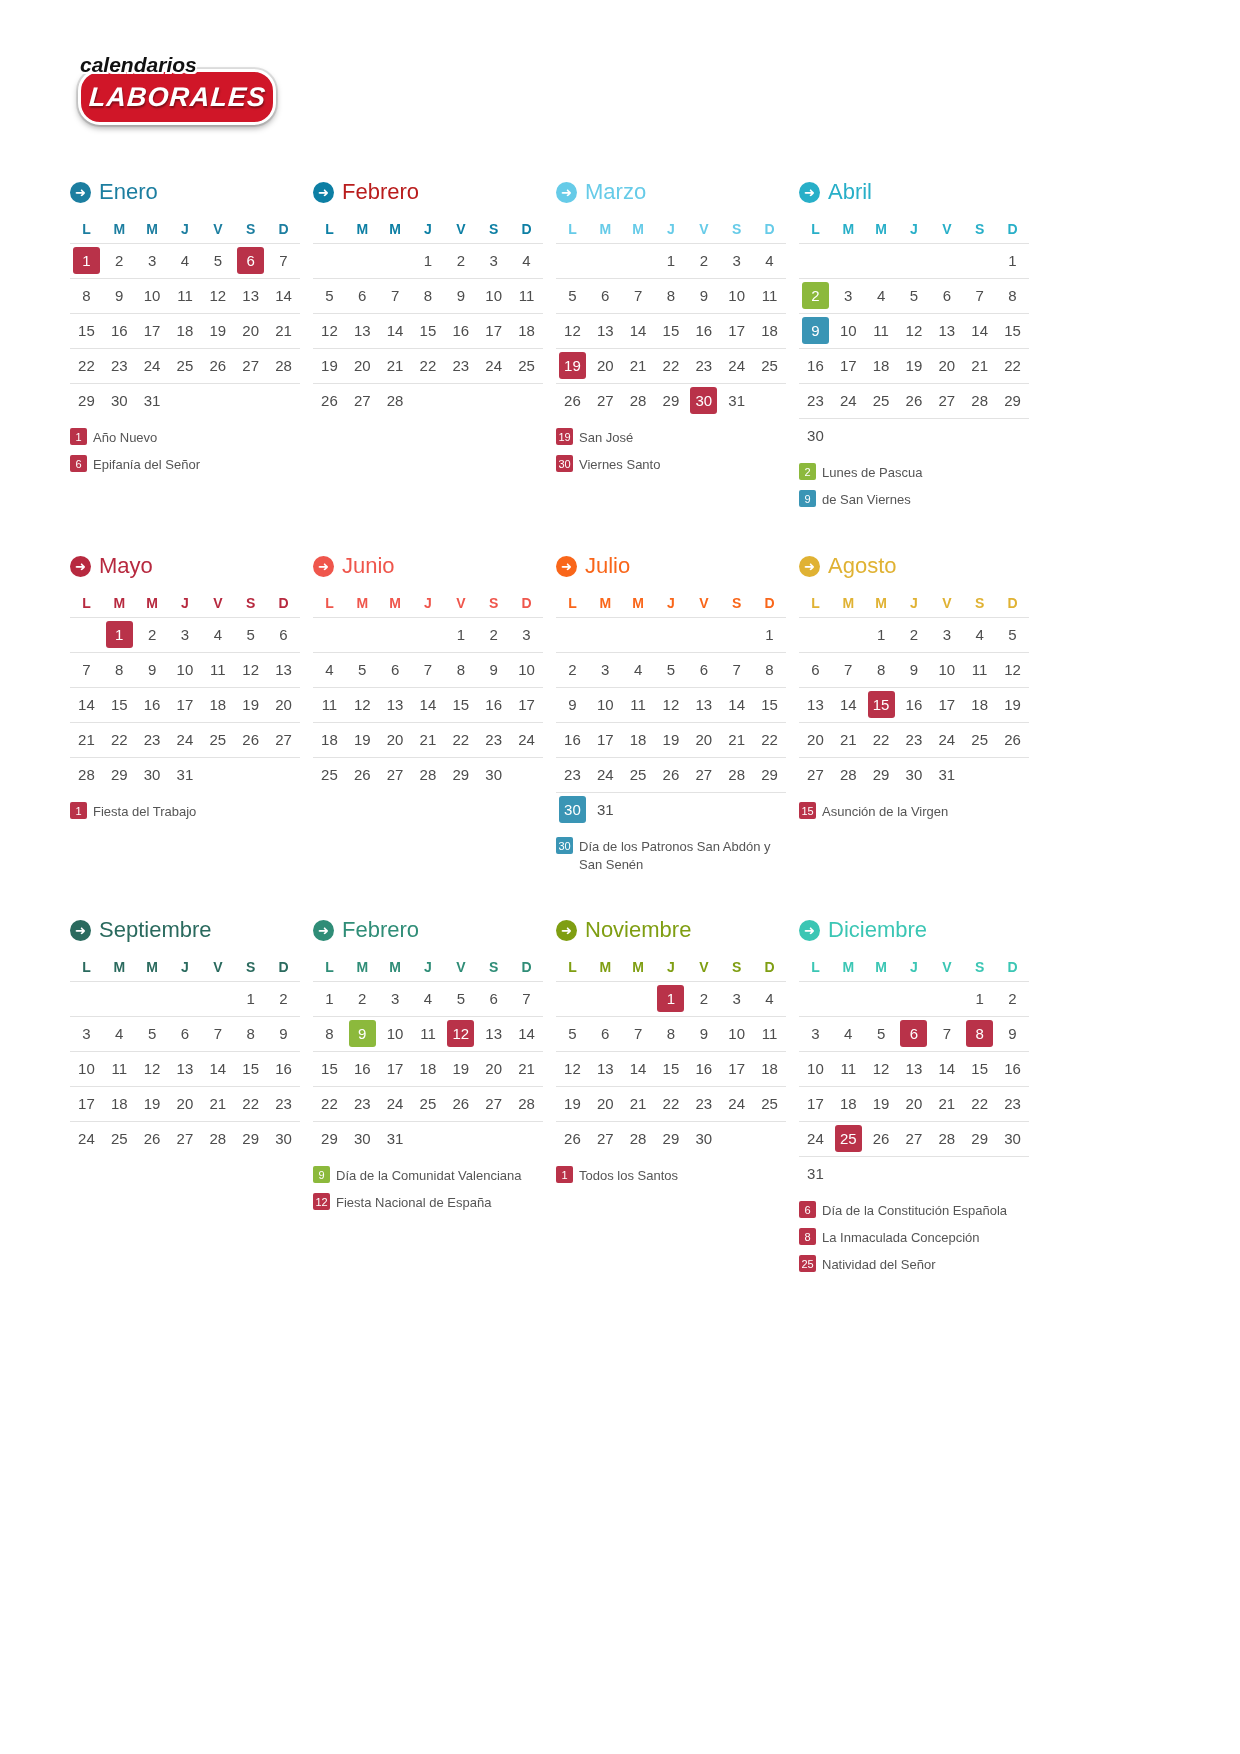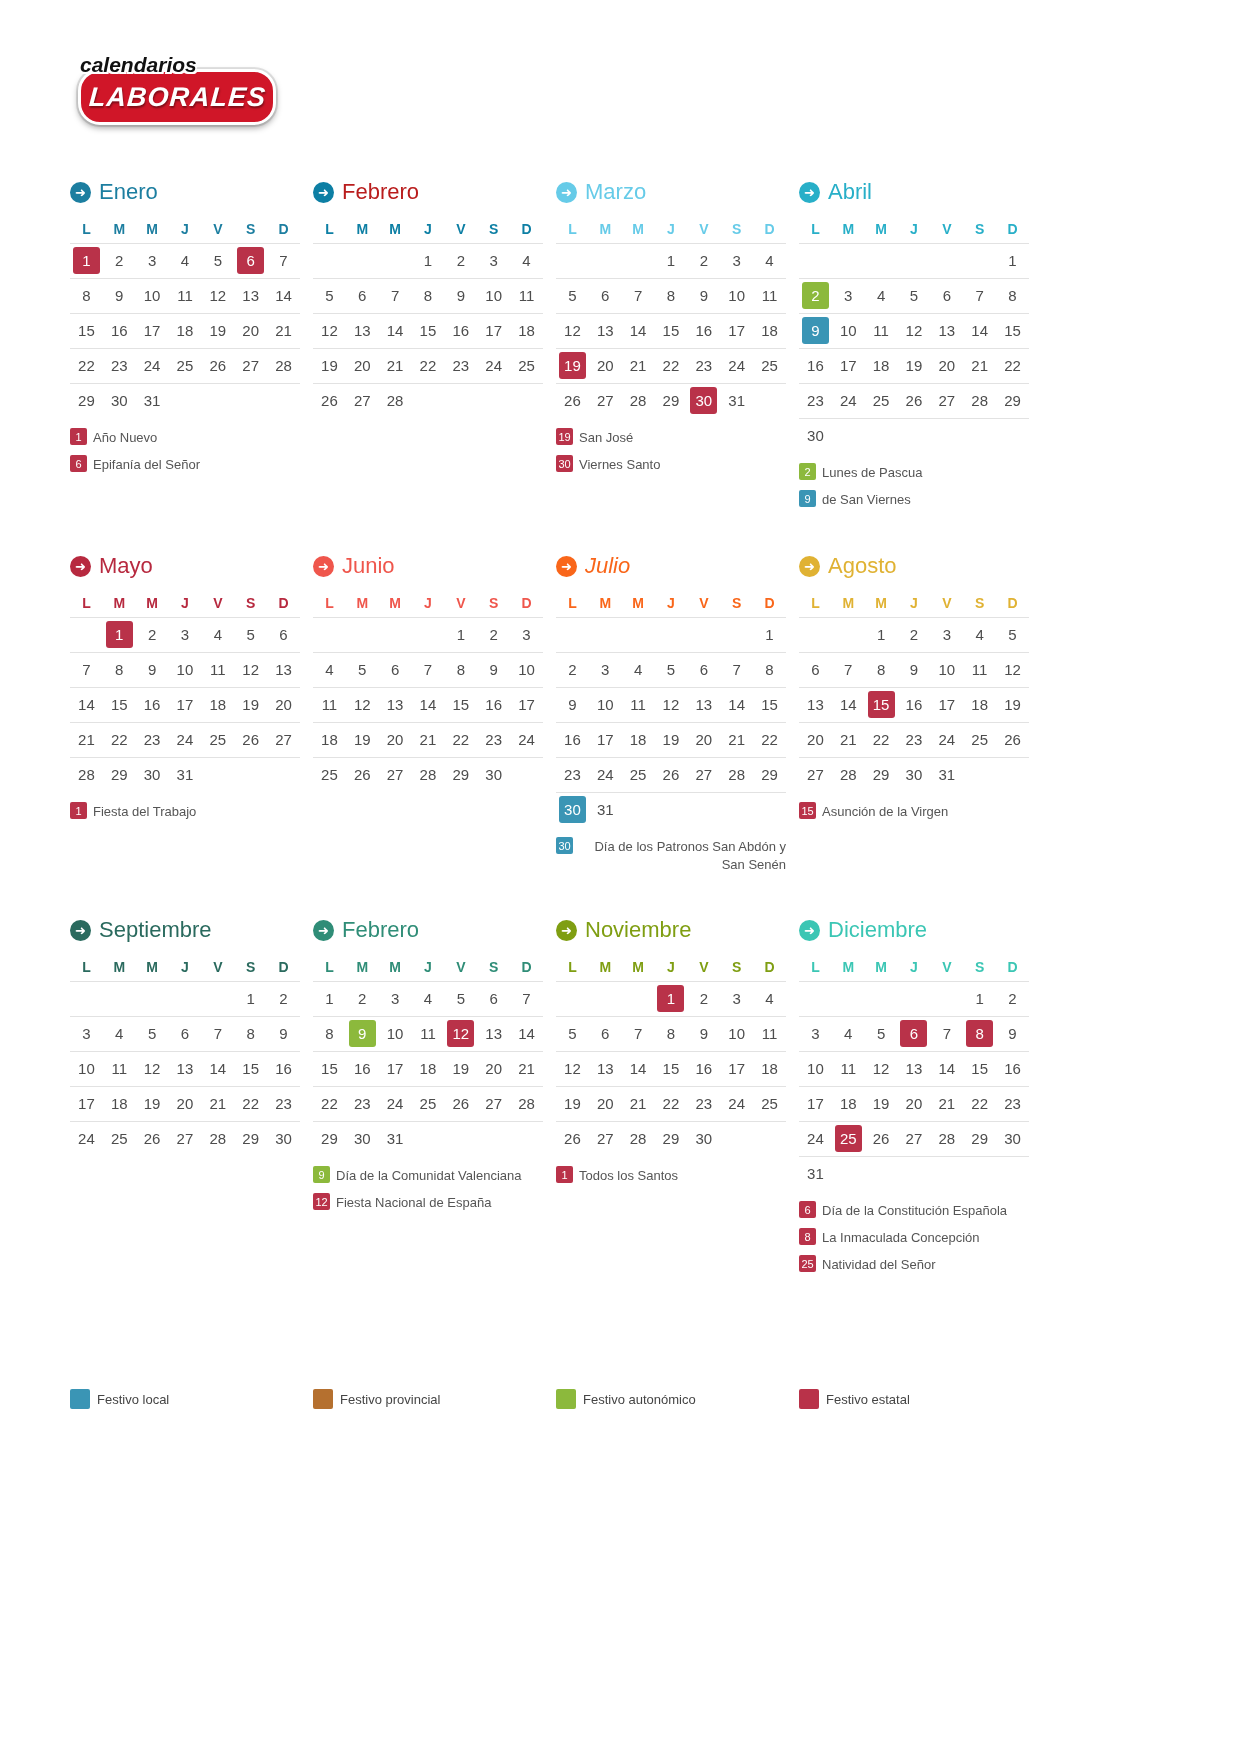"Año Nuevo" .legend-label { text-align: right -> none }
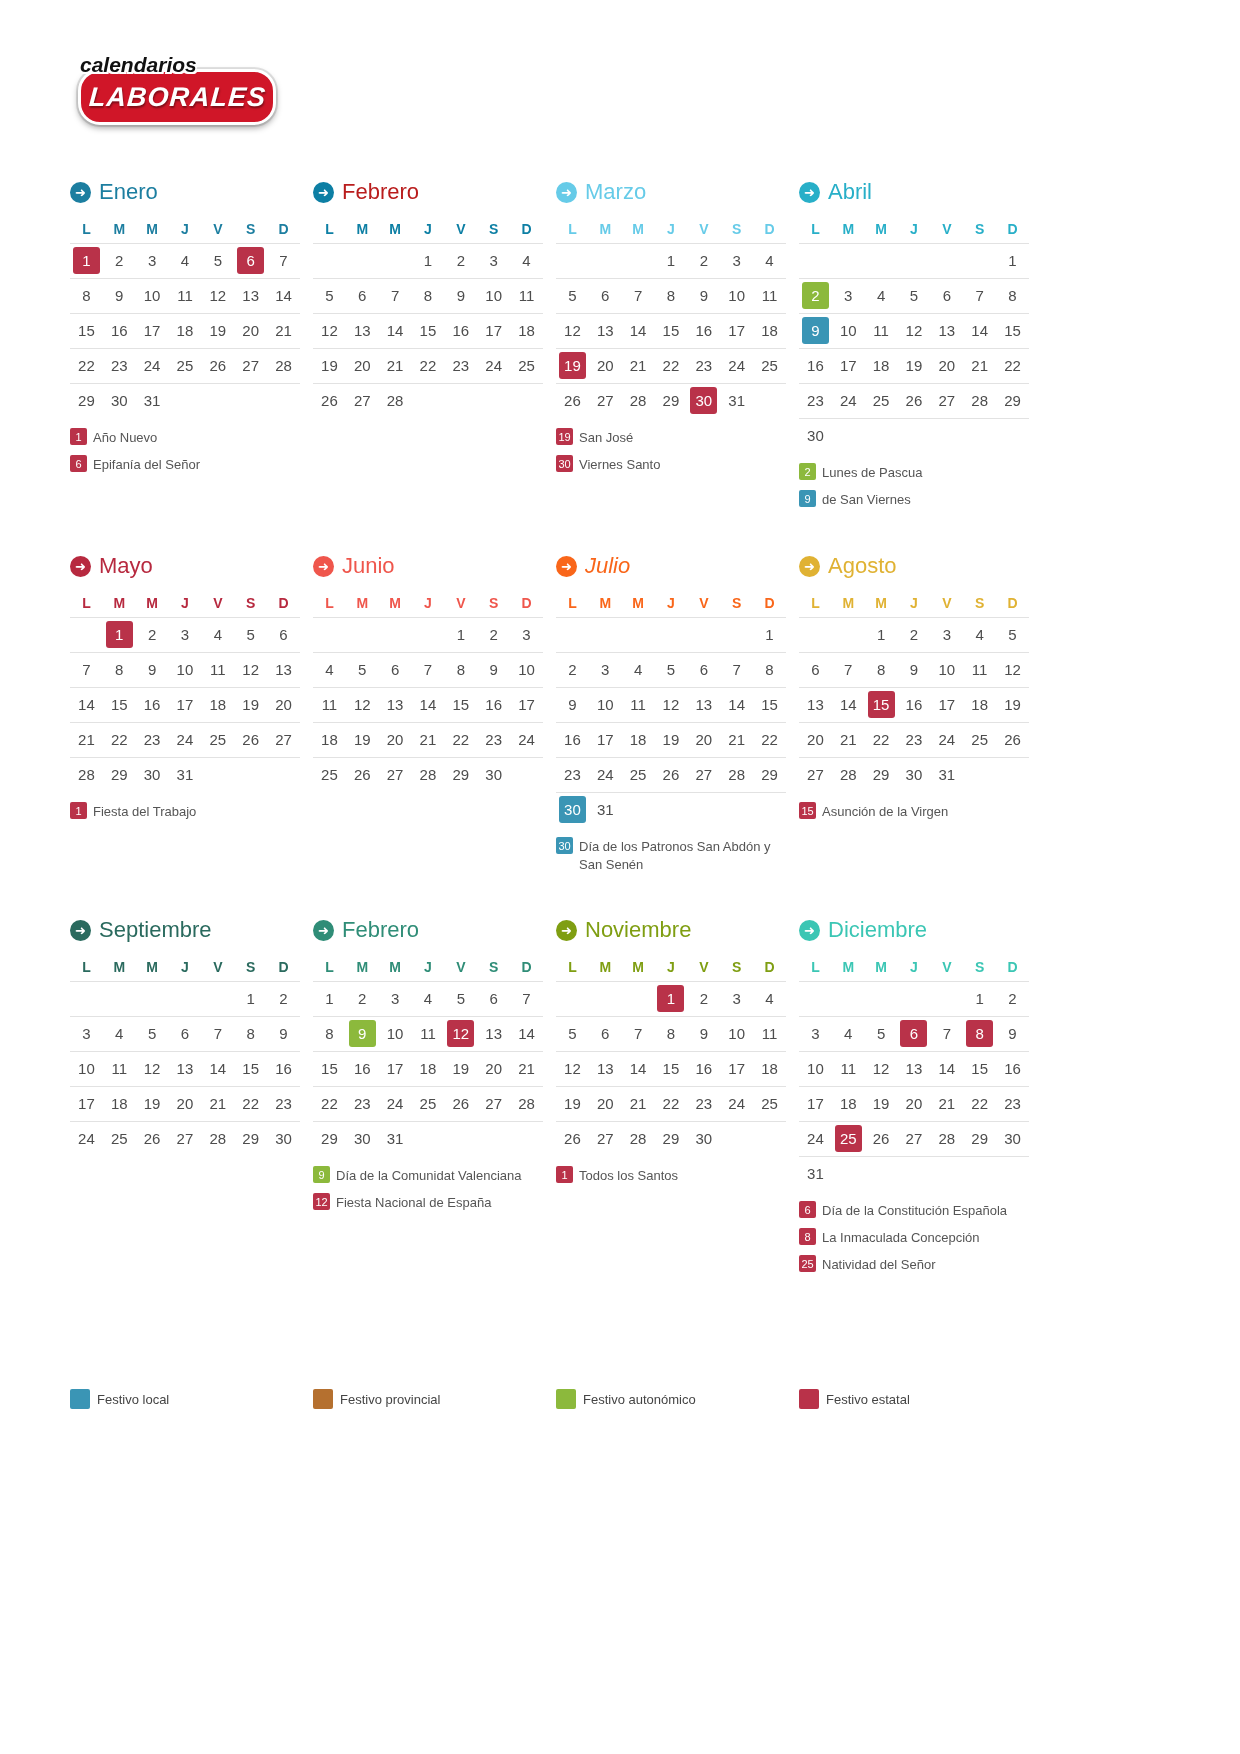"Julio" span.month-name { font-style: italic -> none }
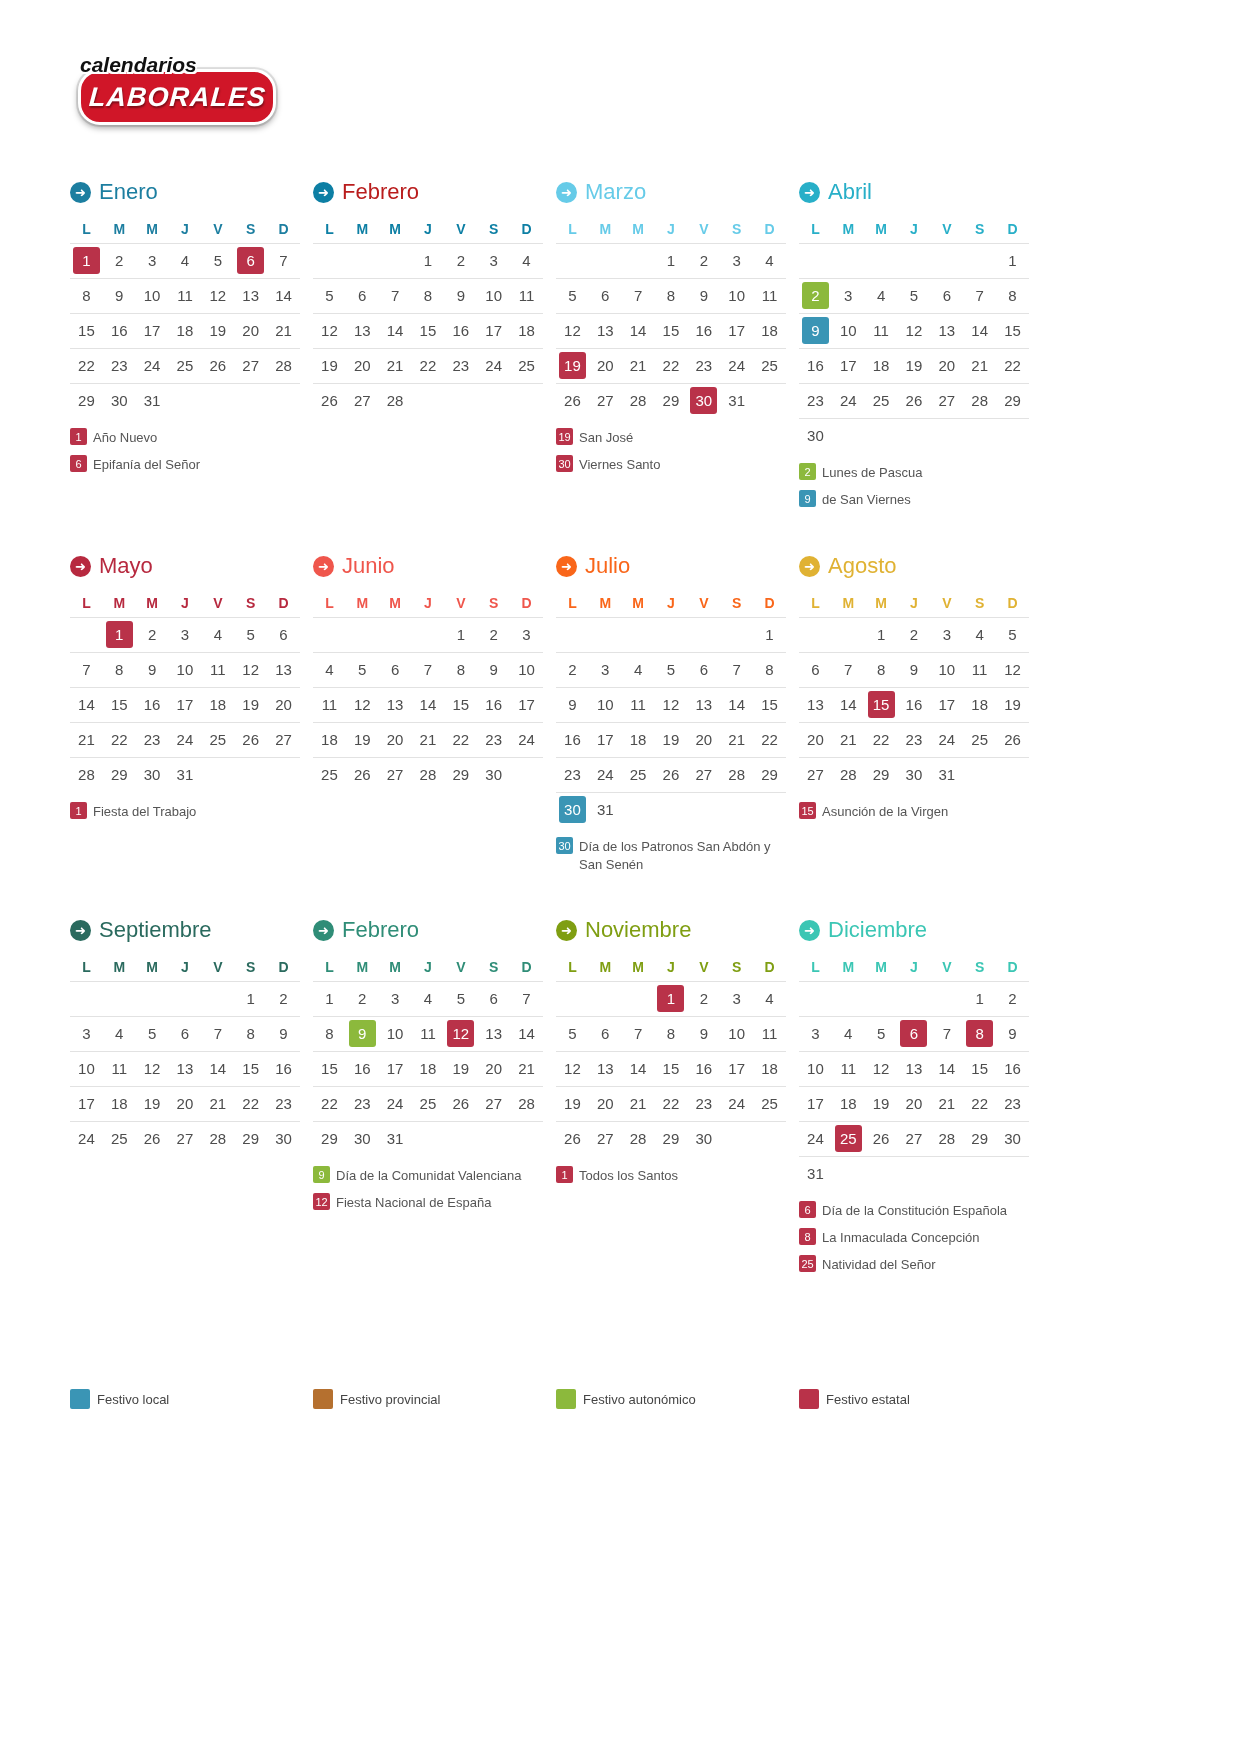"Festivo local" div.footer-legend { html: <div> <div> <span></span> <span>Festivo local</span> </div> <div> <span></span> <span>Festivo provincial</span> </div> <div> <span></span> <span>Festivo autonómico</span> </div> <div> <span></span> <span>Festivo estatal</span> </div> </div> -> none }
